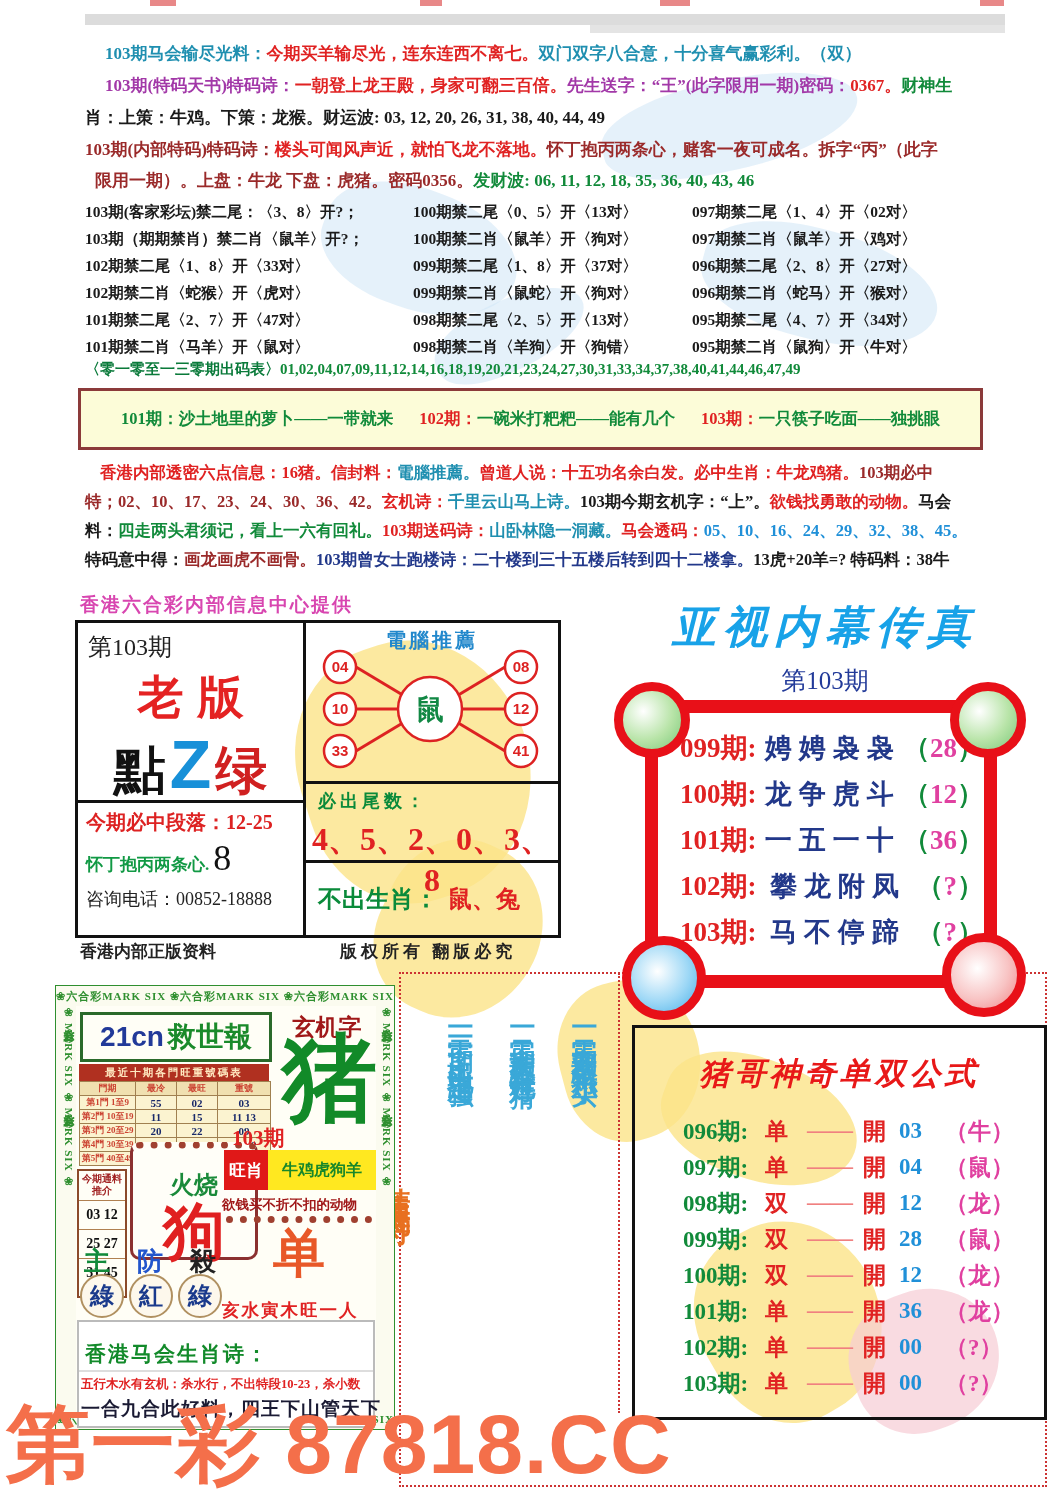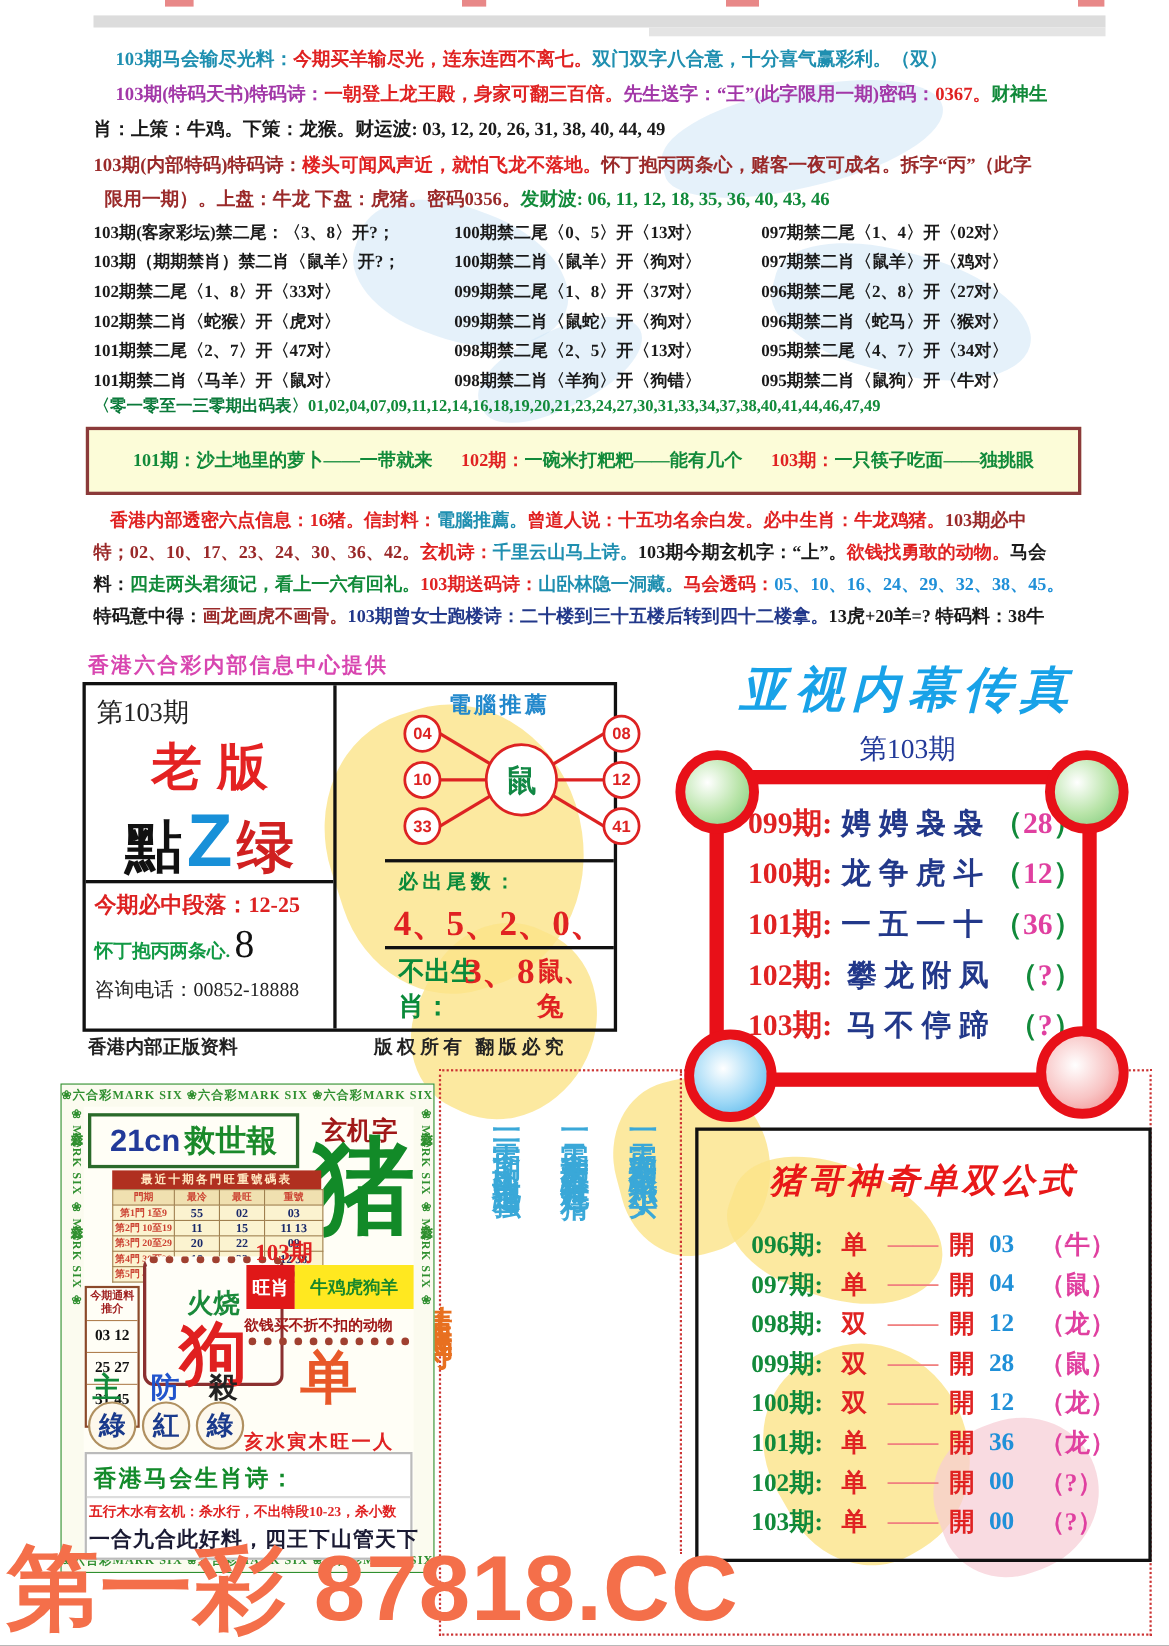"電腦推薦" #lbox .rcell { padding-left: 44px -> none }
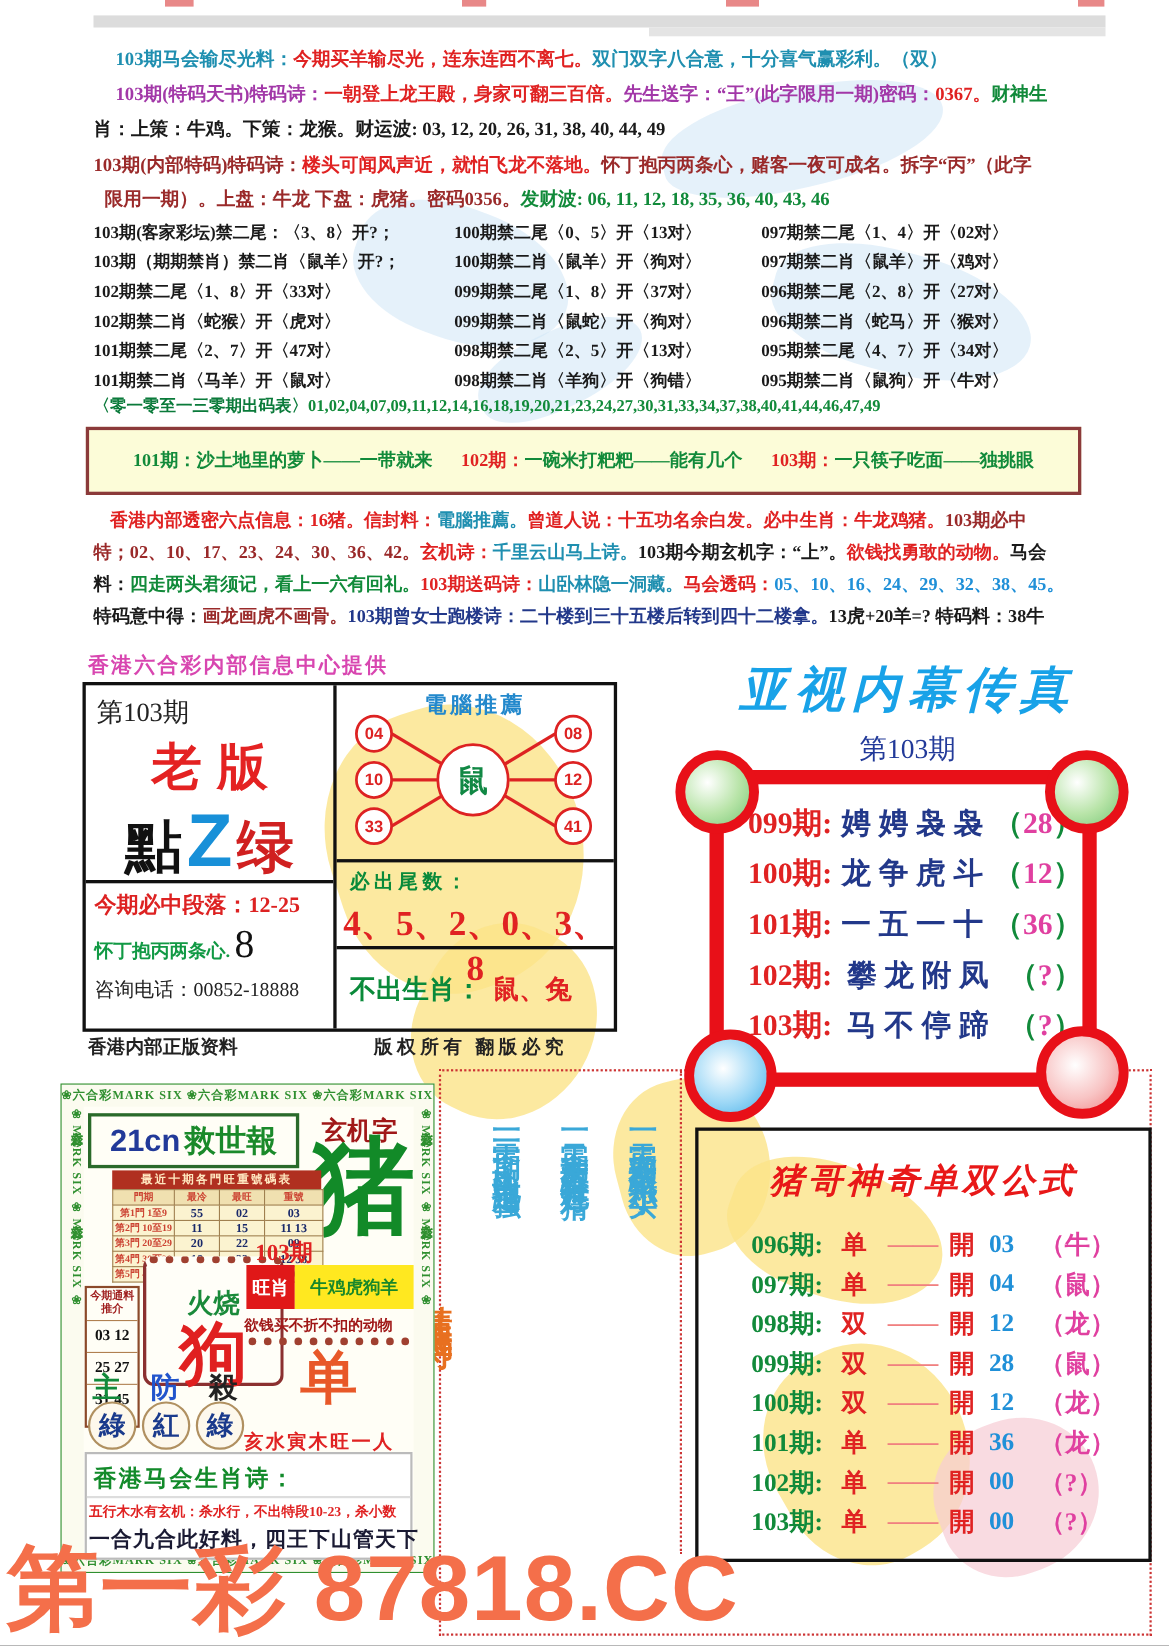"最近十期各門旺重號碼表" div.abs { margin-left: 23px -> none }
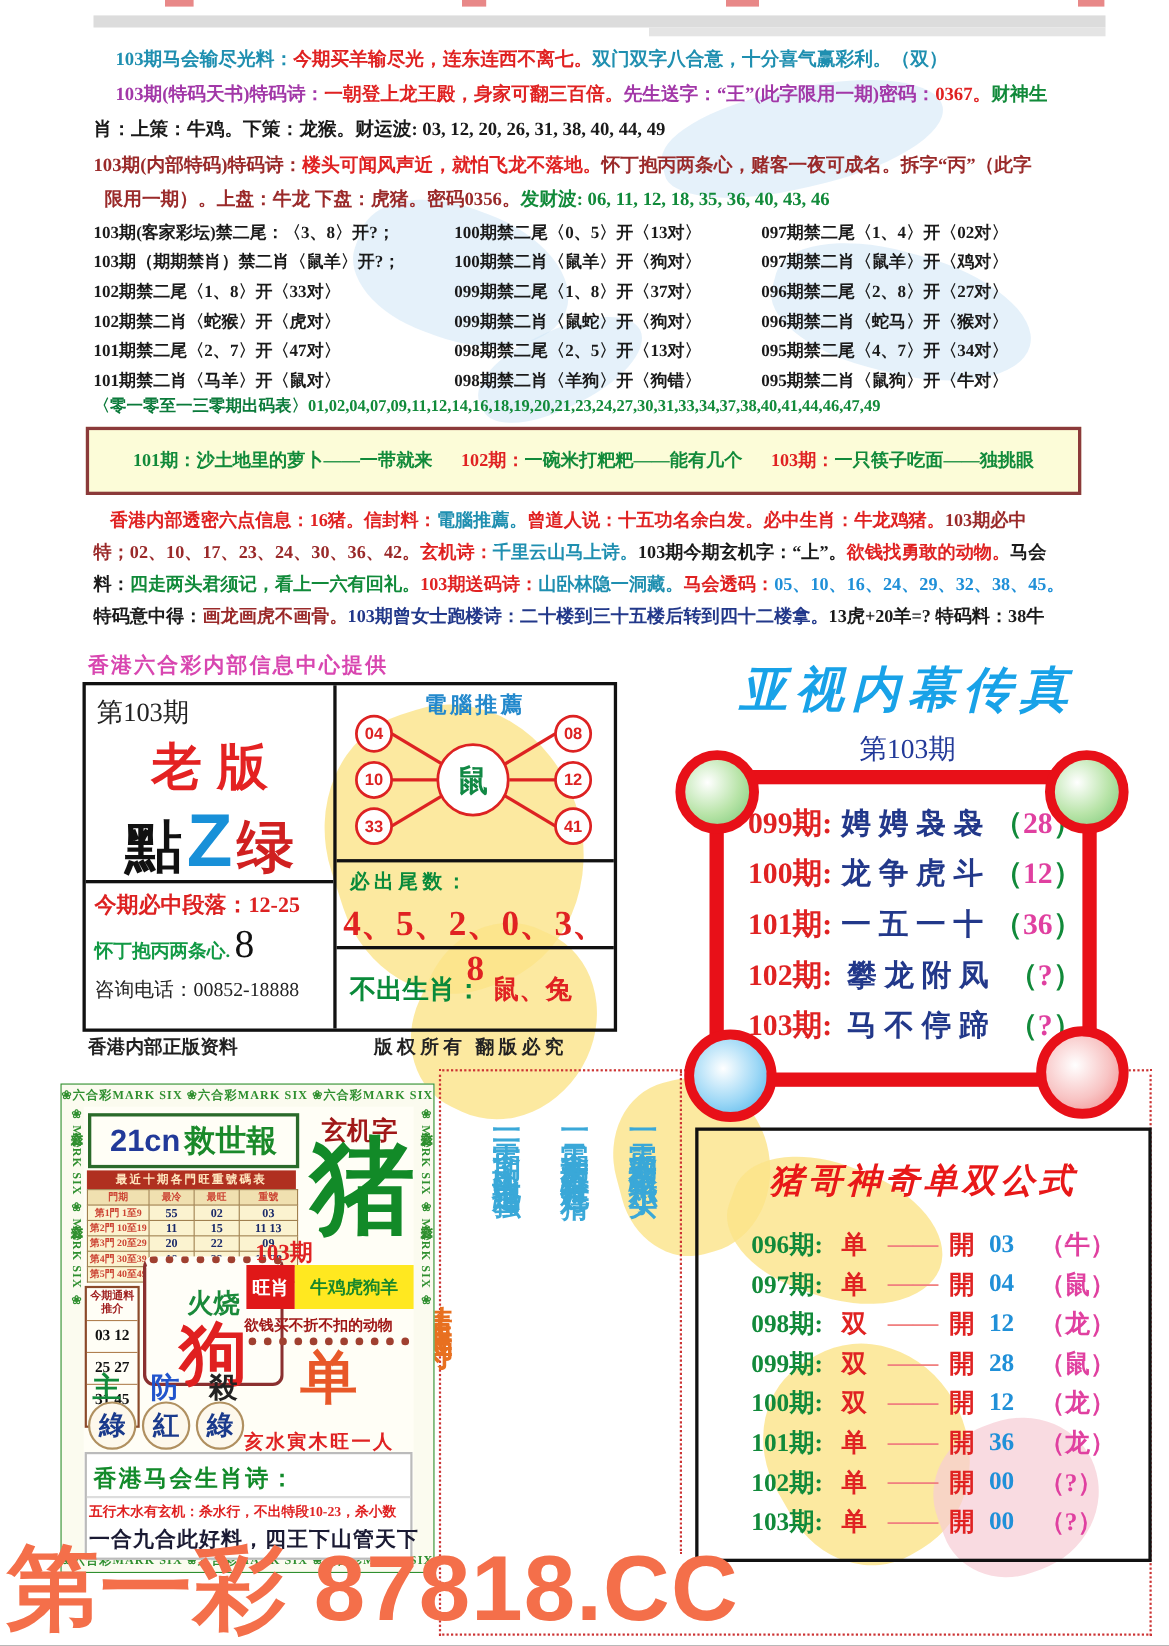"香港马会生肖诗：" div { padding: 8px 0 2px 6px -> 18px 0 2px 6px }
